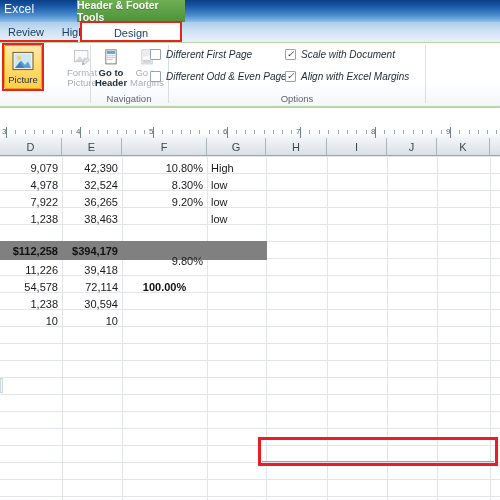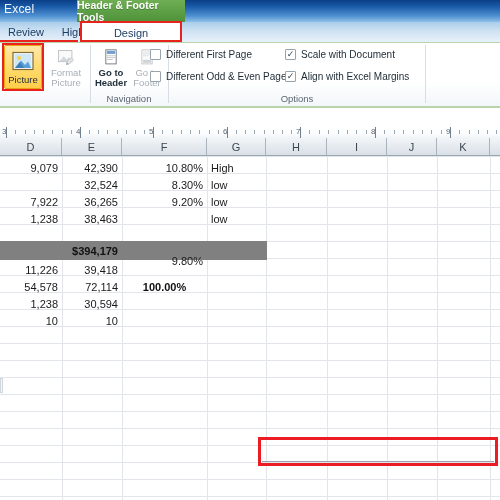"Different First Page" .opt { font-style: none -> italic }
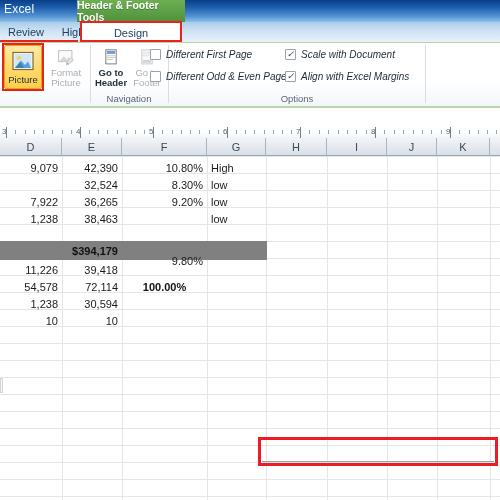"Format" .btn-formatpic { left: 46px -> 62px }
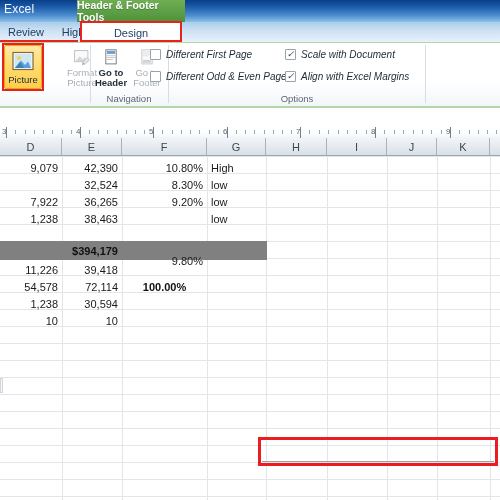"Footer" span { text: Footer -> Margins }
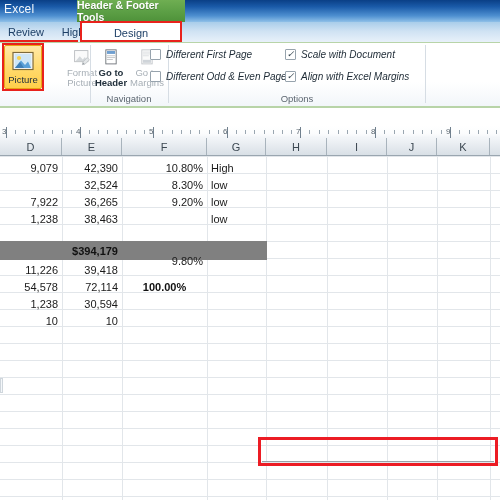"4,978" div.cell { html: none -> <div>4,978</div> }
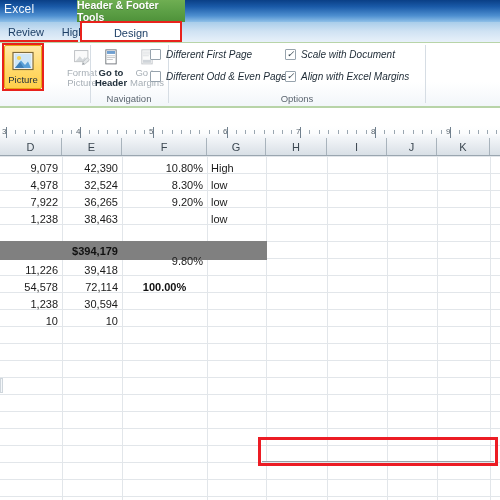"$112,258" div.cell { html: none -> <div>$112,258</div> }
